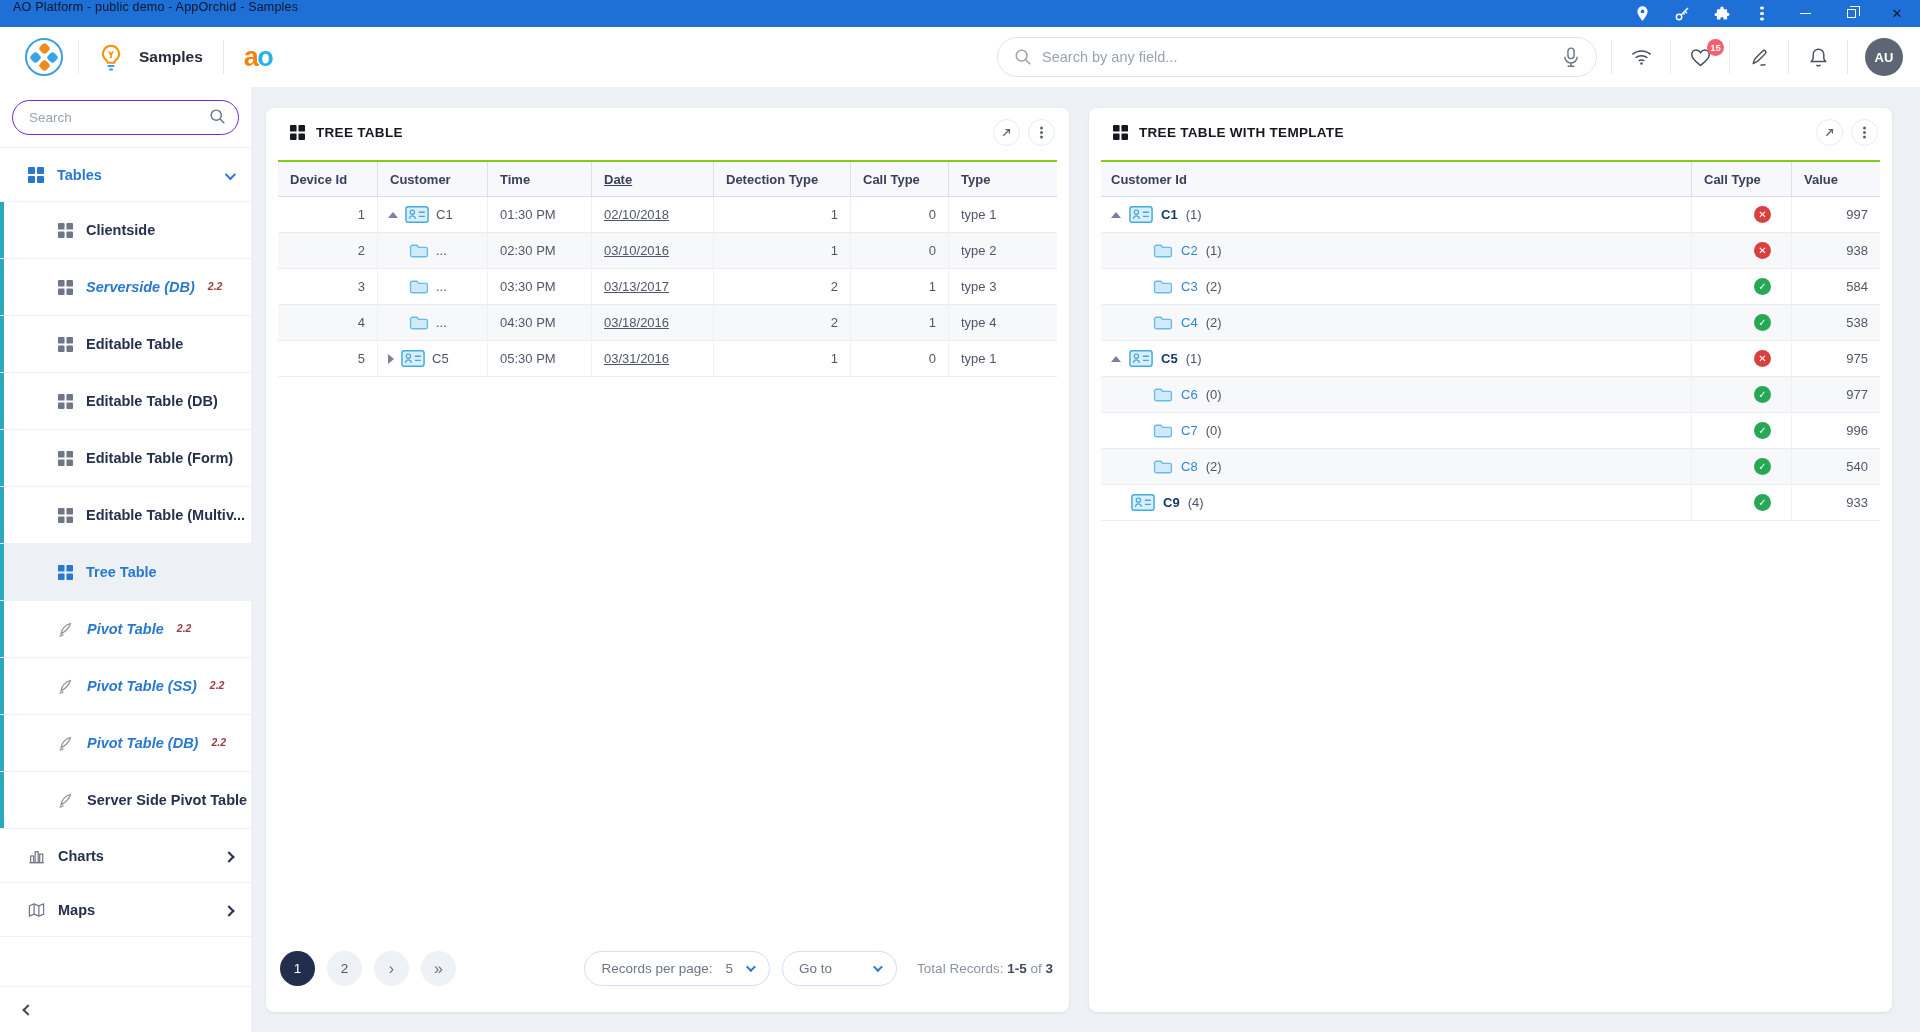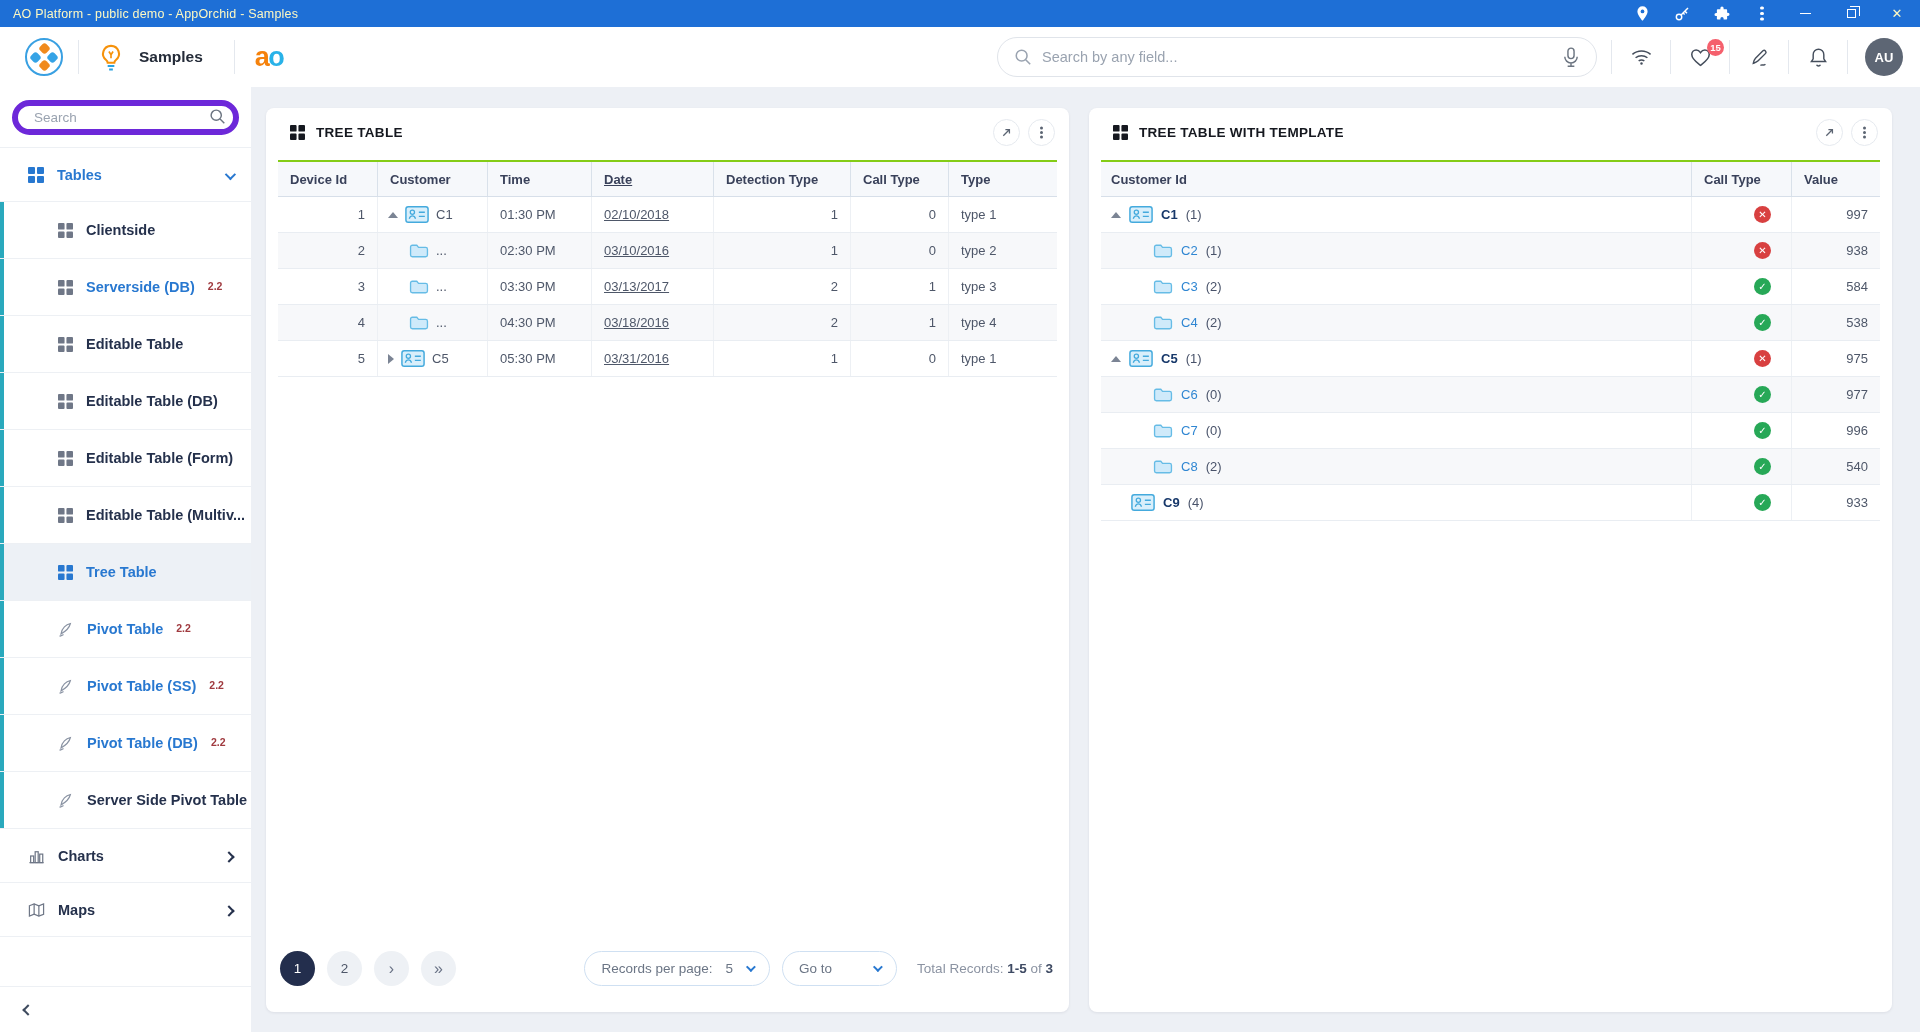"AO Platform - public demo" .titlebar { align-items: center -> none; color: #fef9c3 -> #0f172a }
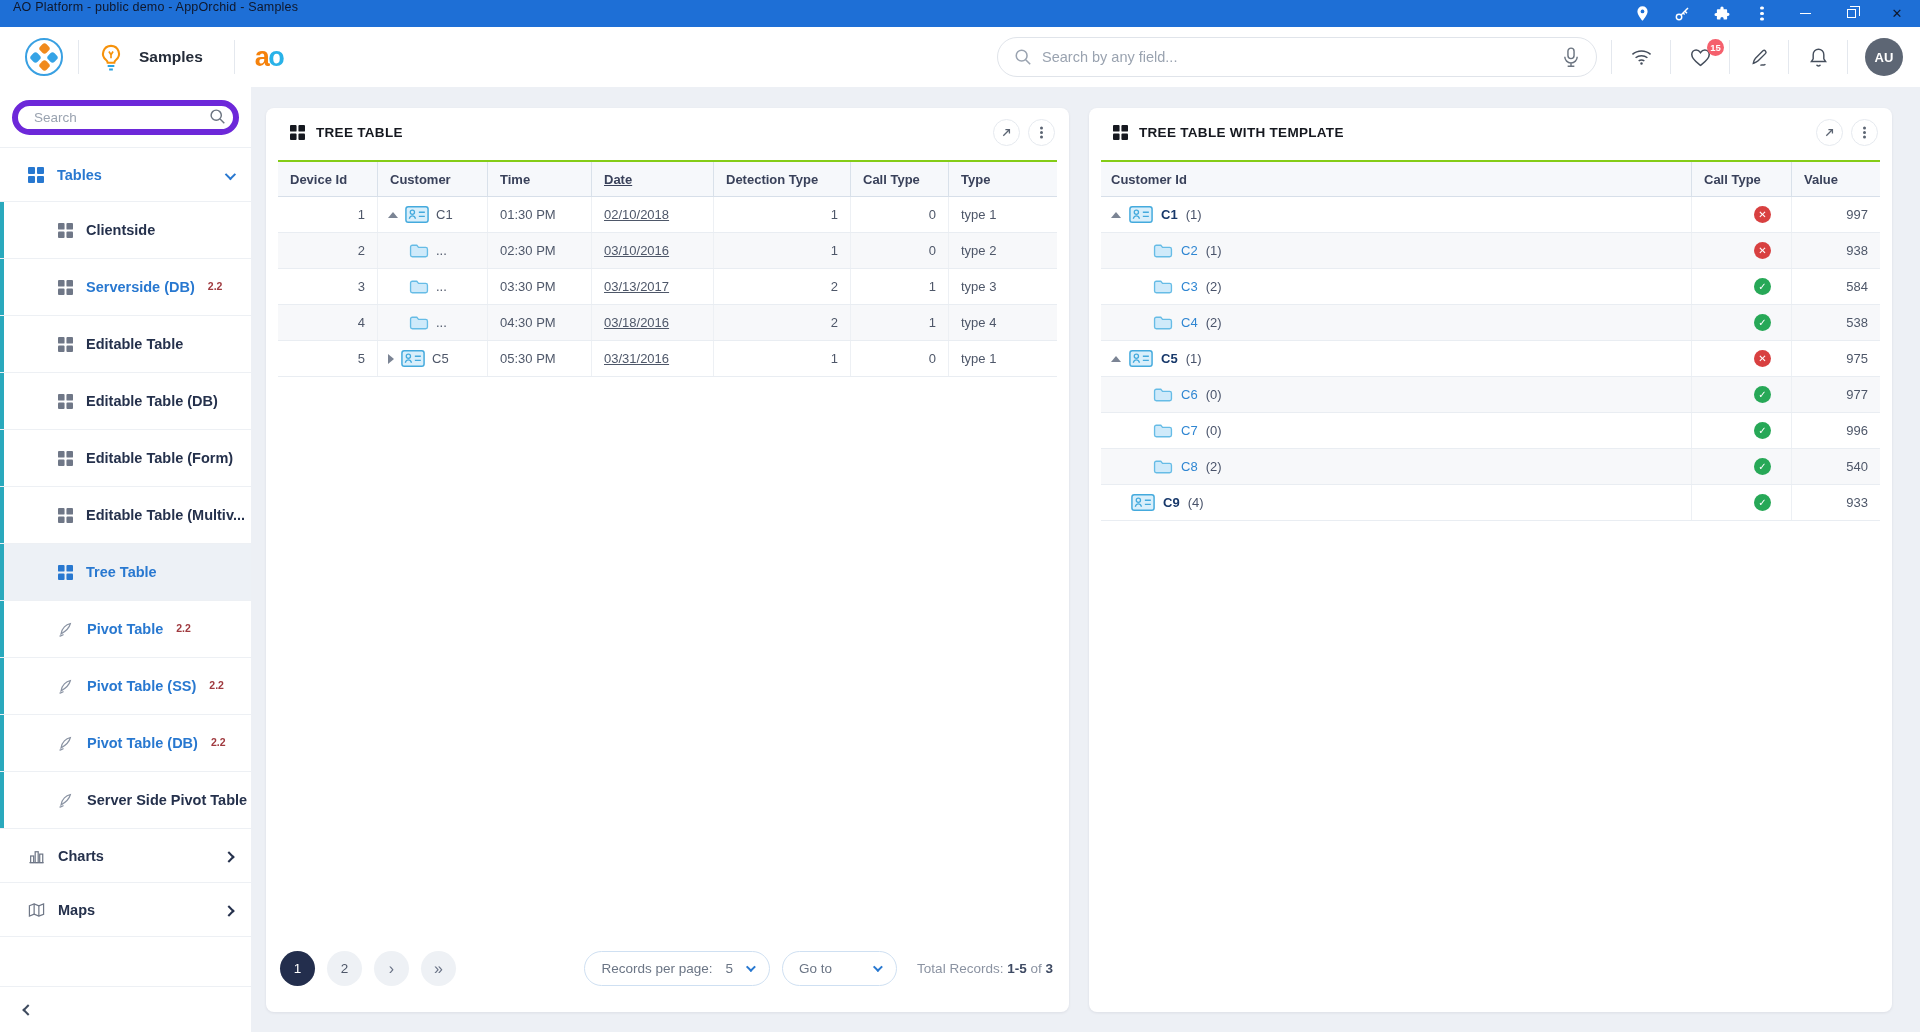"Samples" .ab-title { margin-right: 31px -> 20px }
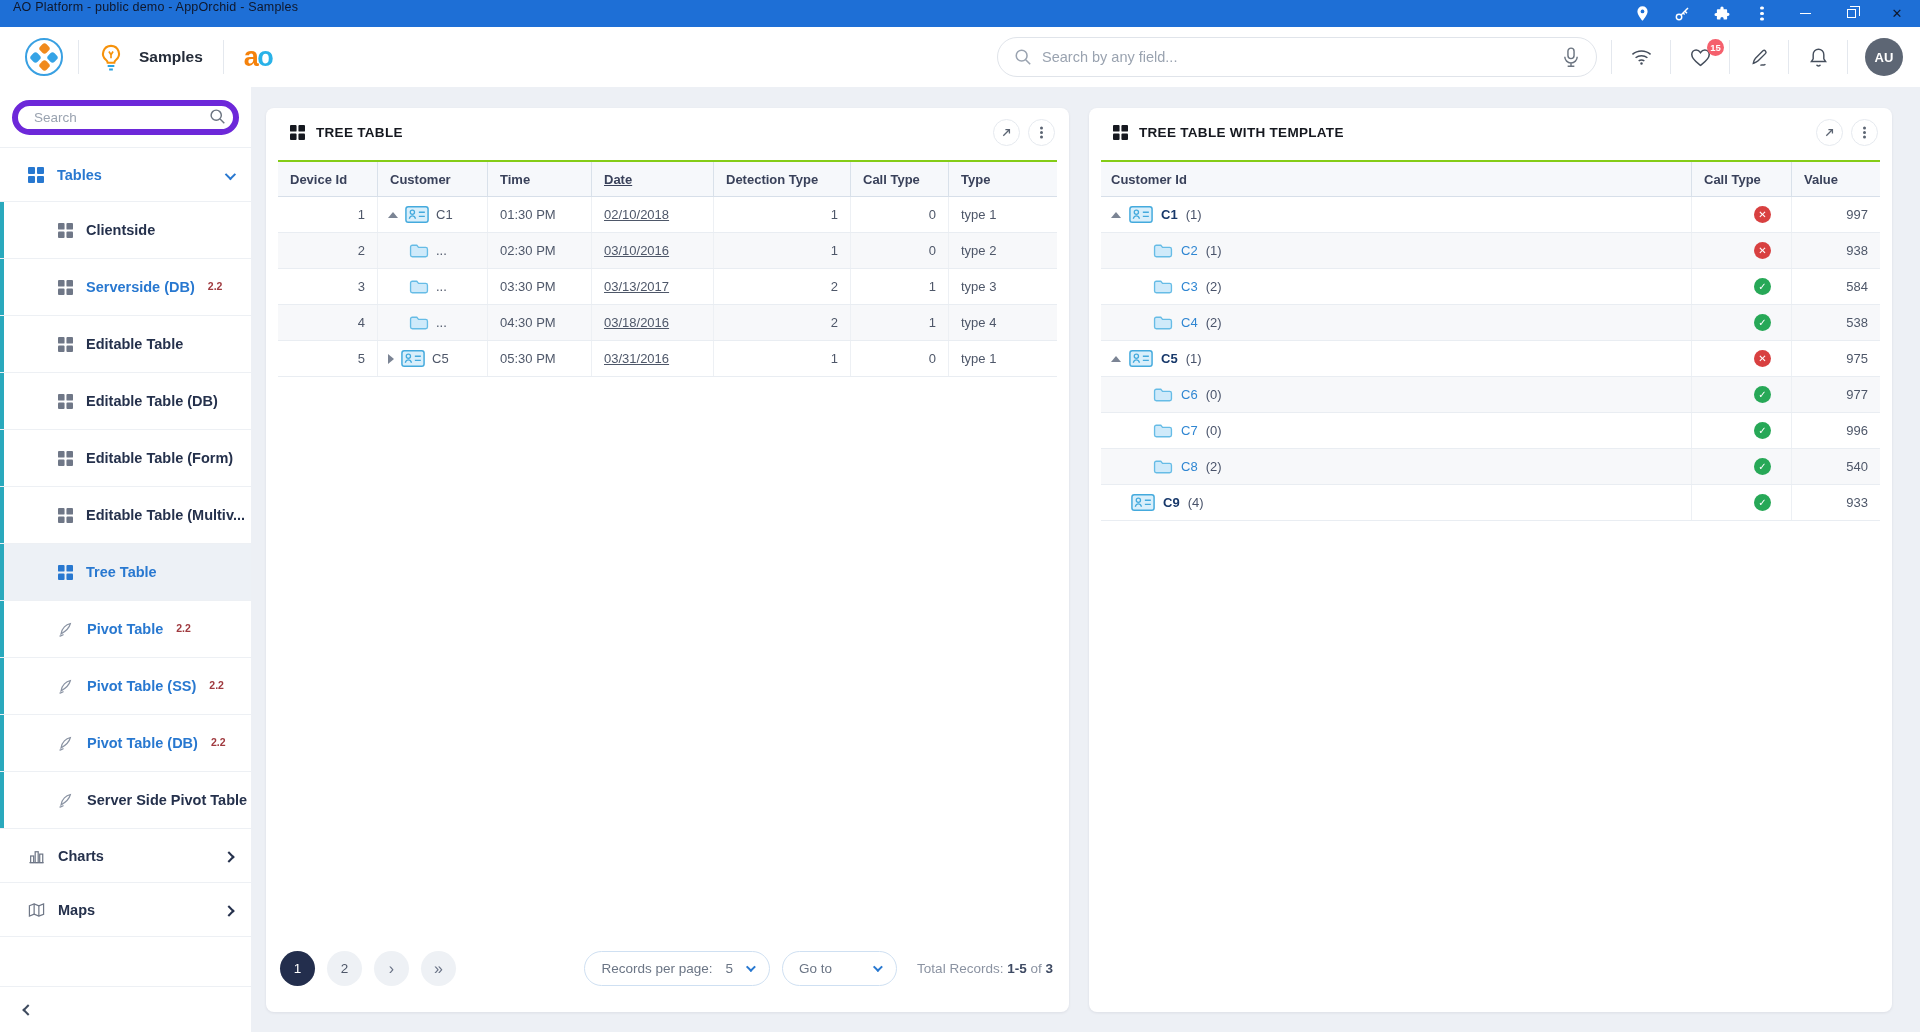"Search" .sb-search input { border: 6px solid #6d28d9 -> 1px solid #6d28d9 }
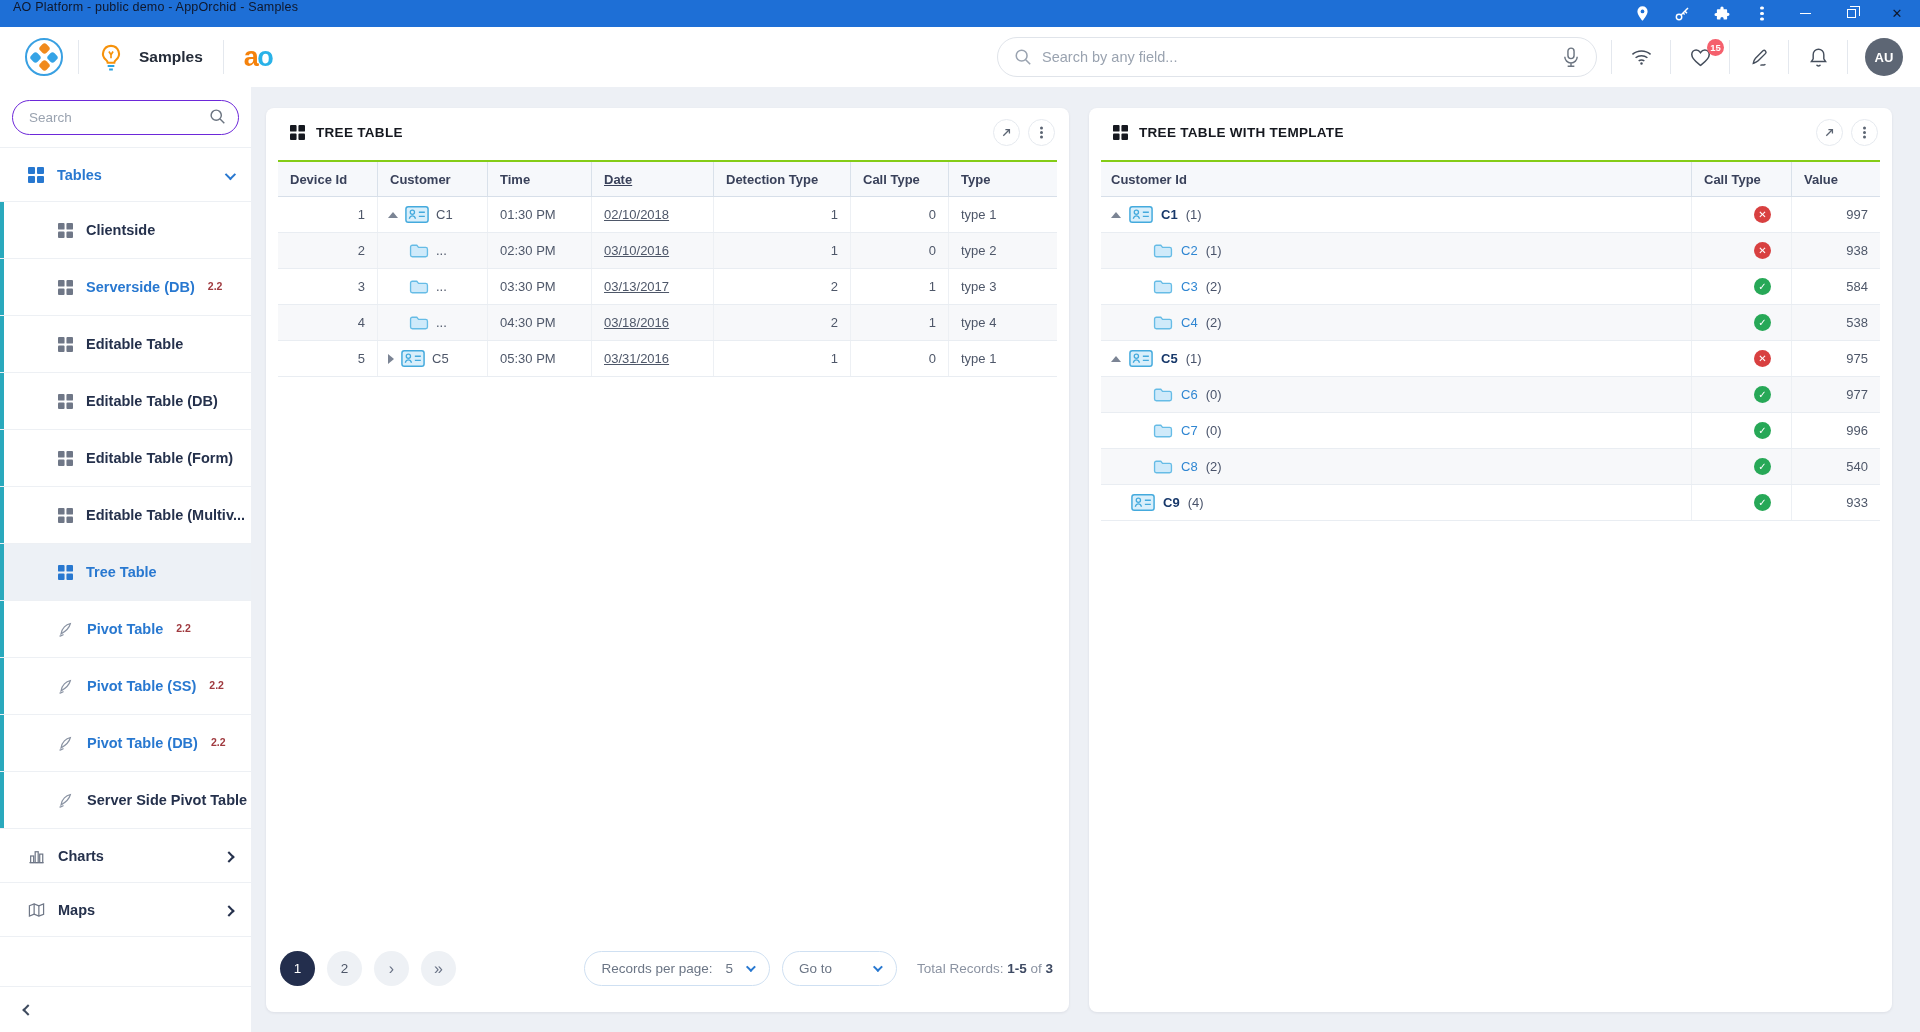"Serverside (DB)" .sb-item.blue { font-style: none -> italic }
